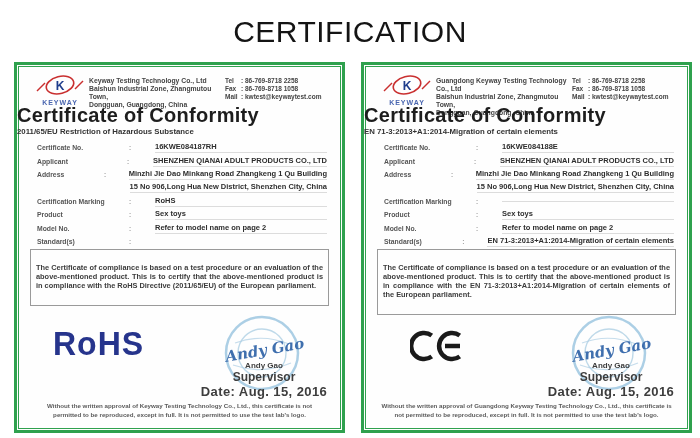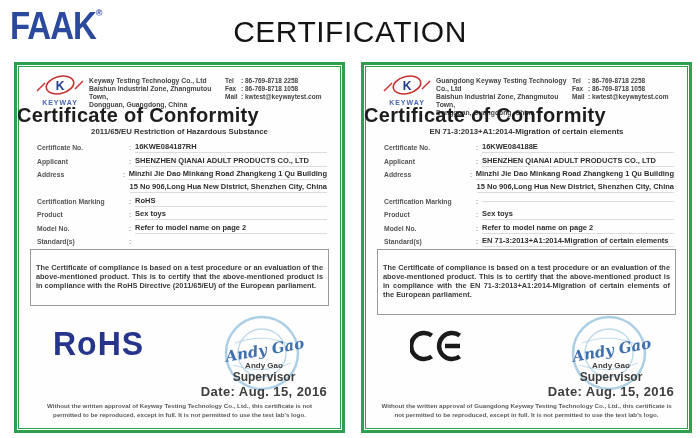"FAAK®" div { html: <div> <span>FAAK</span><span>®</span> </div> -> none }
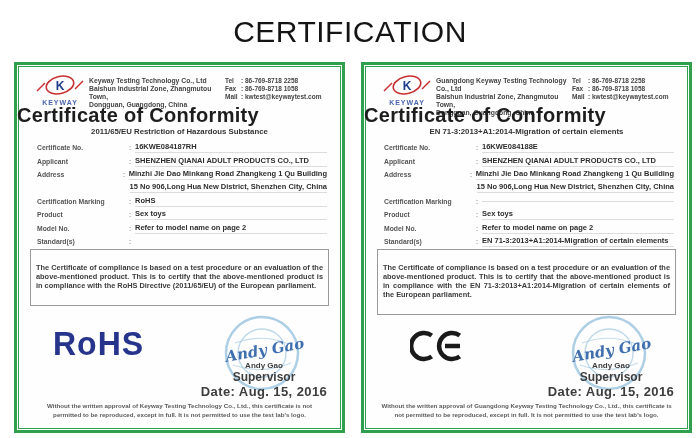"2011/65/EU Restriction of Hazardous" .cert-subtitle { text-align: center -> left }
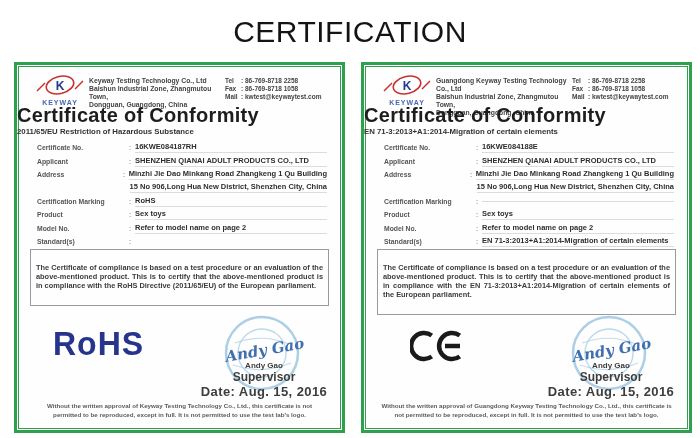"16KWE084187RH" .fvalue { margin-left: none -> 20px }
